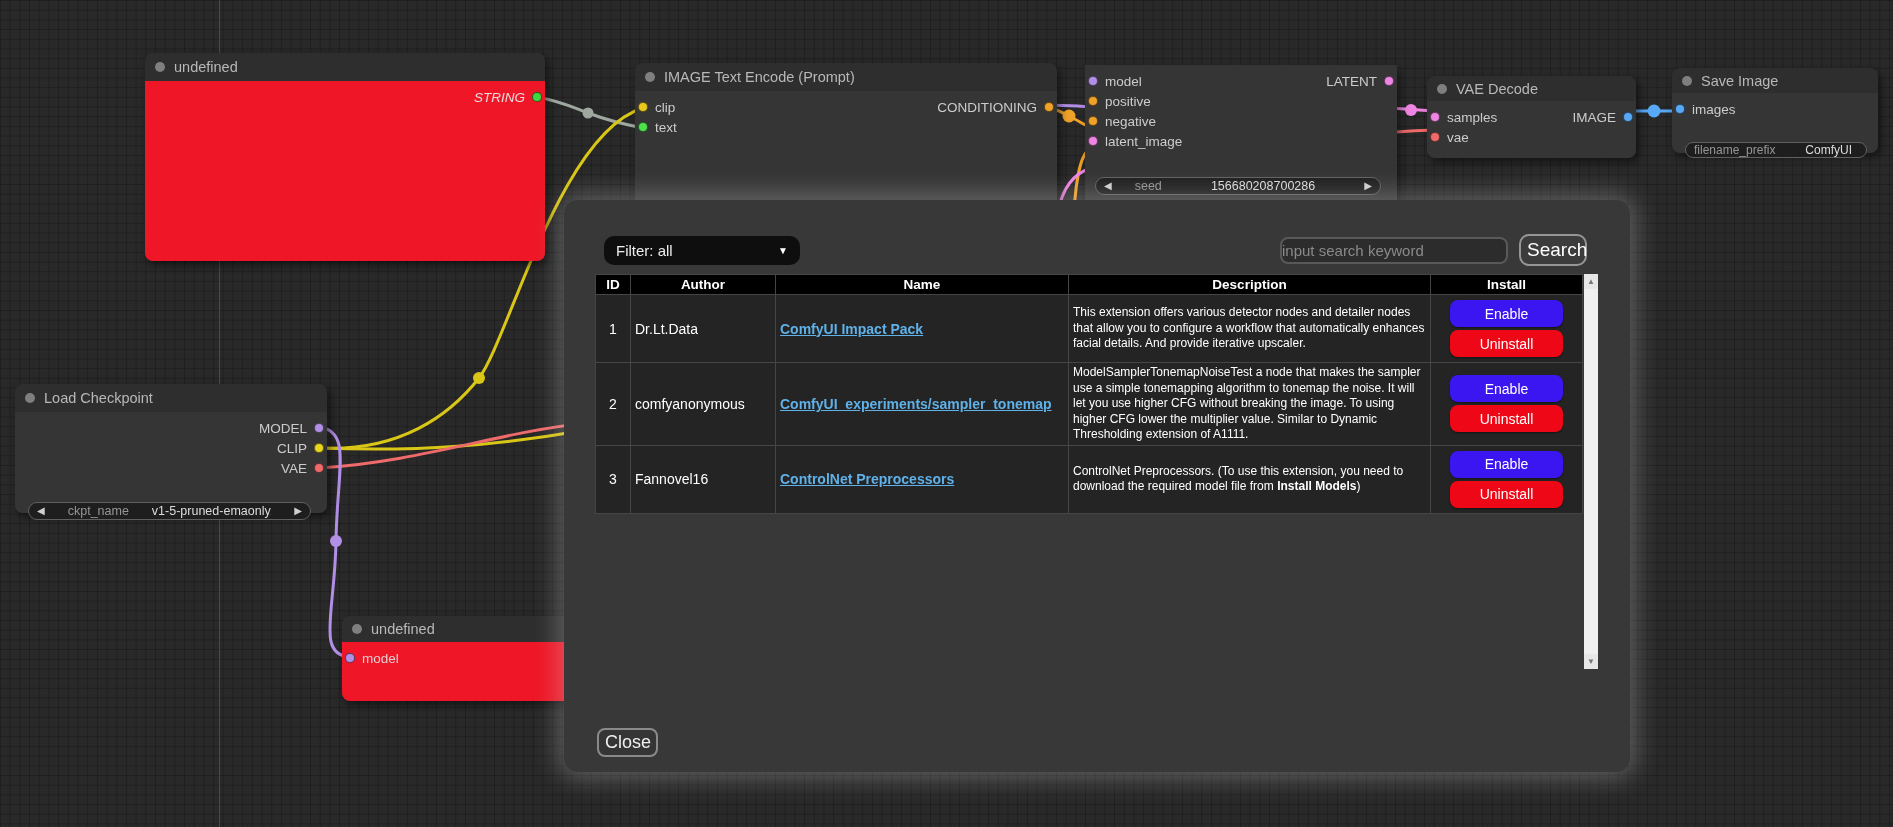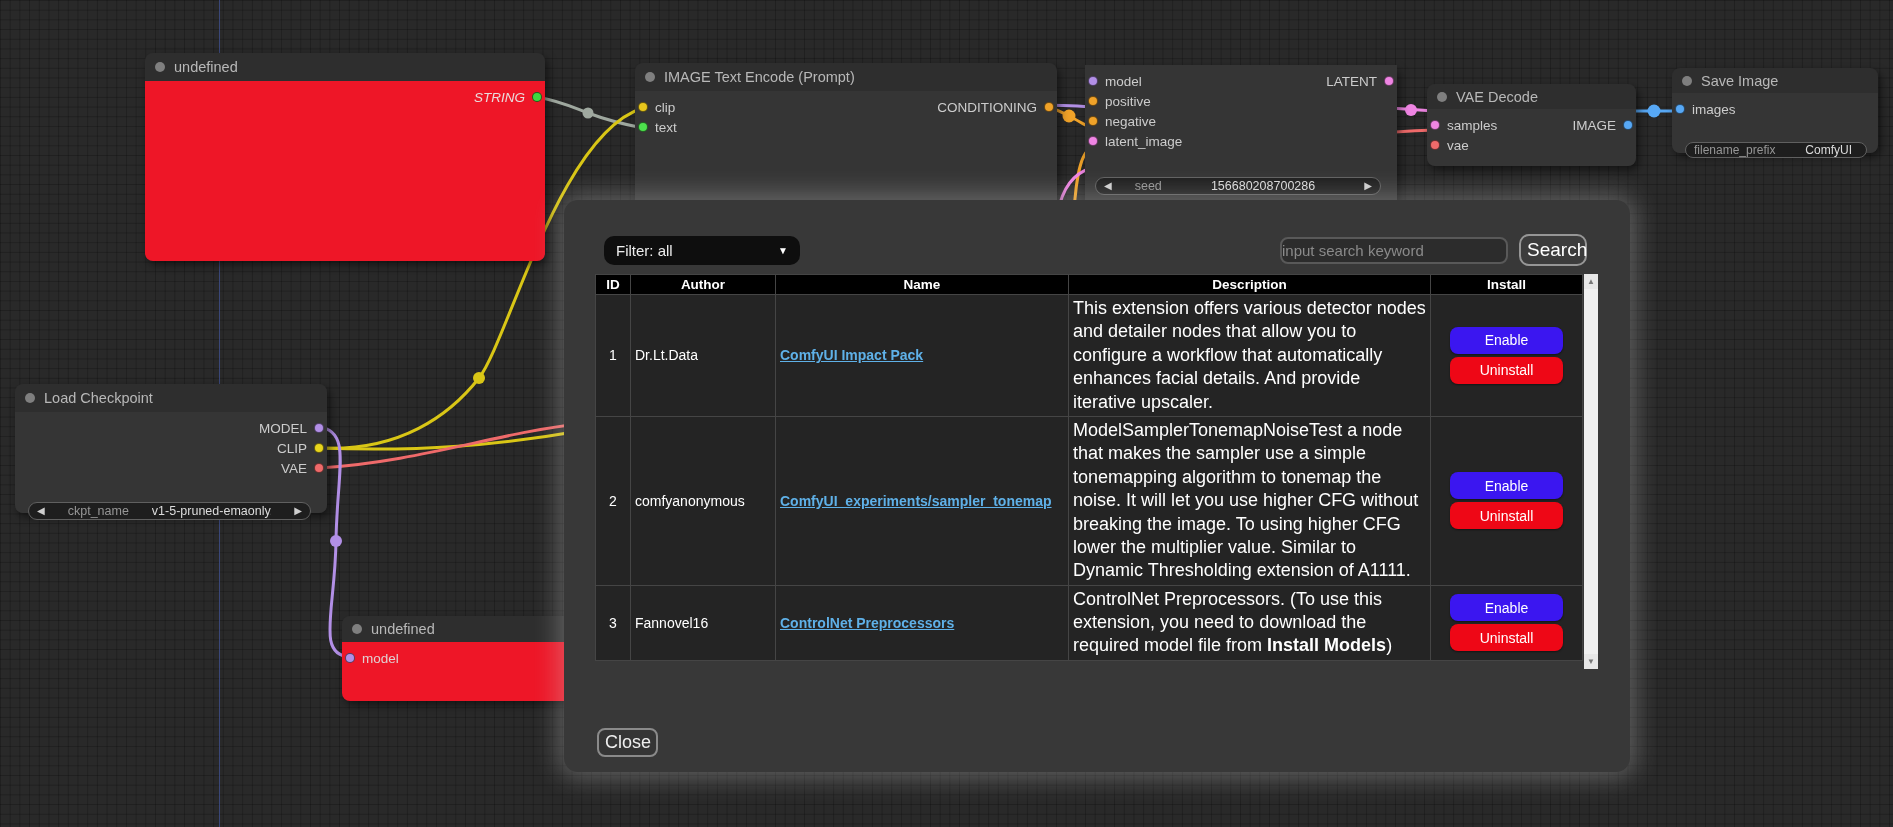"VAE Decode" div.node { top: 84px -> 76px }
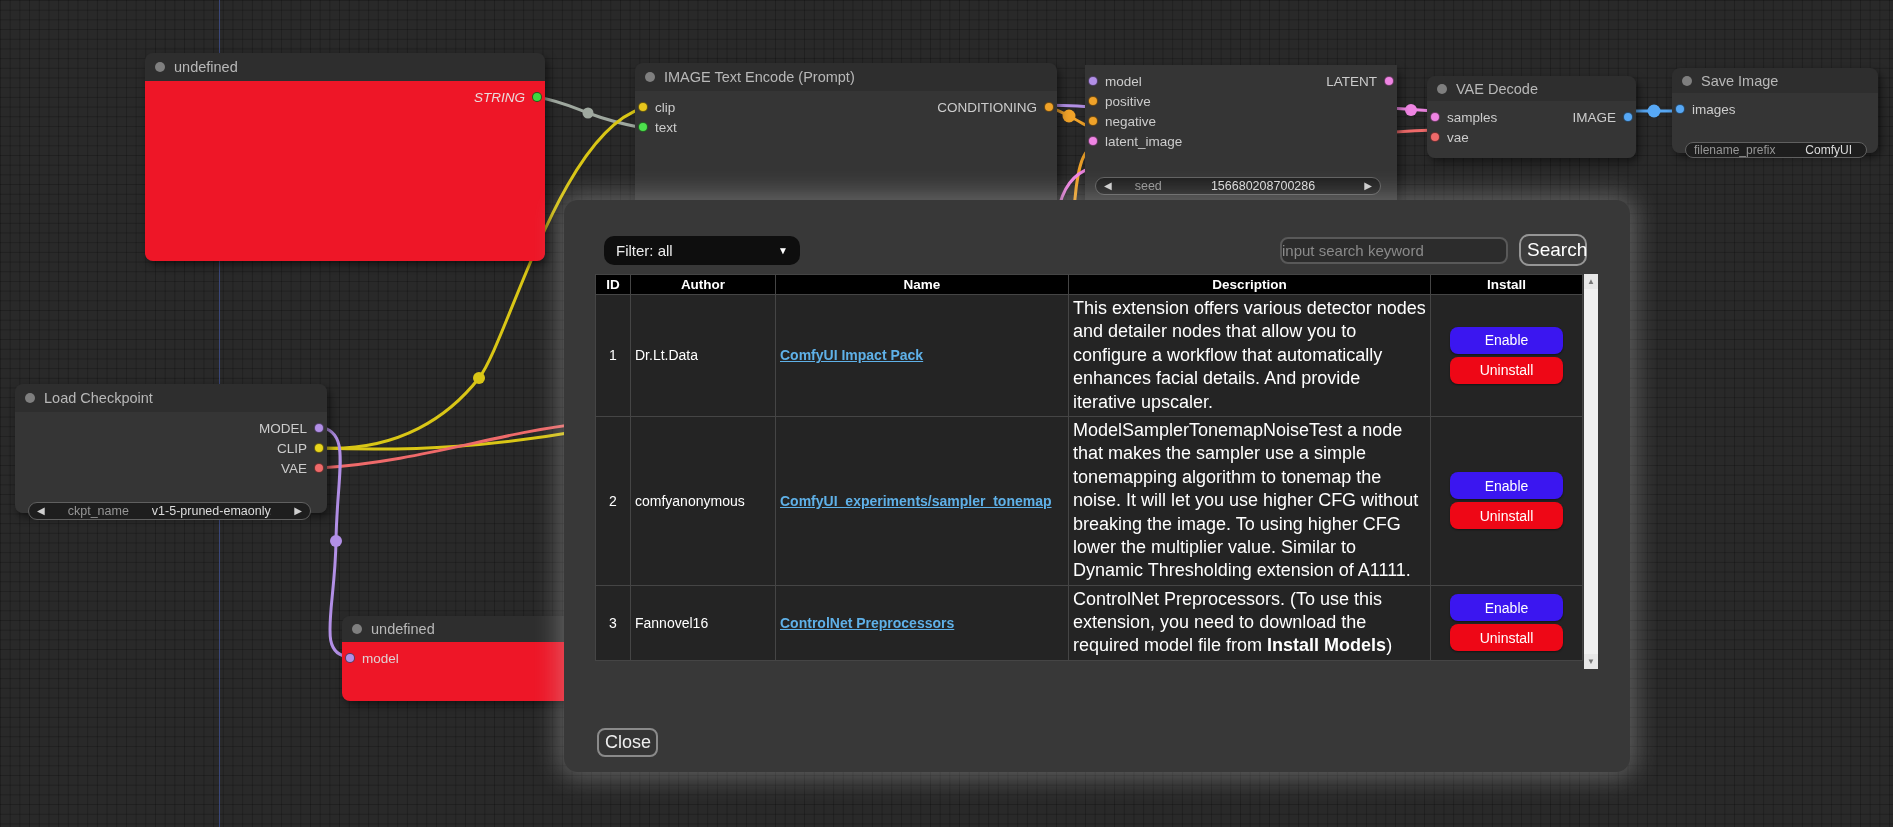"This extension offers various detector" td.c-desc { font-size: 18px -> 12px }
